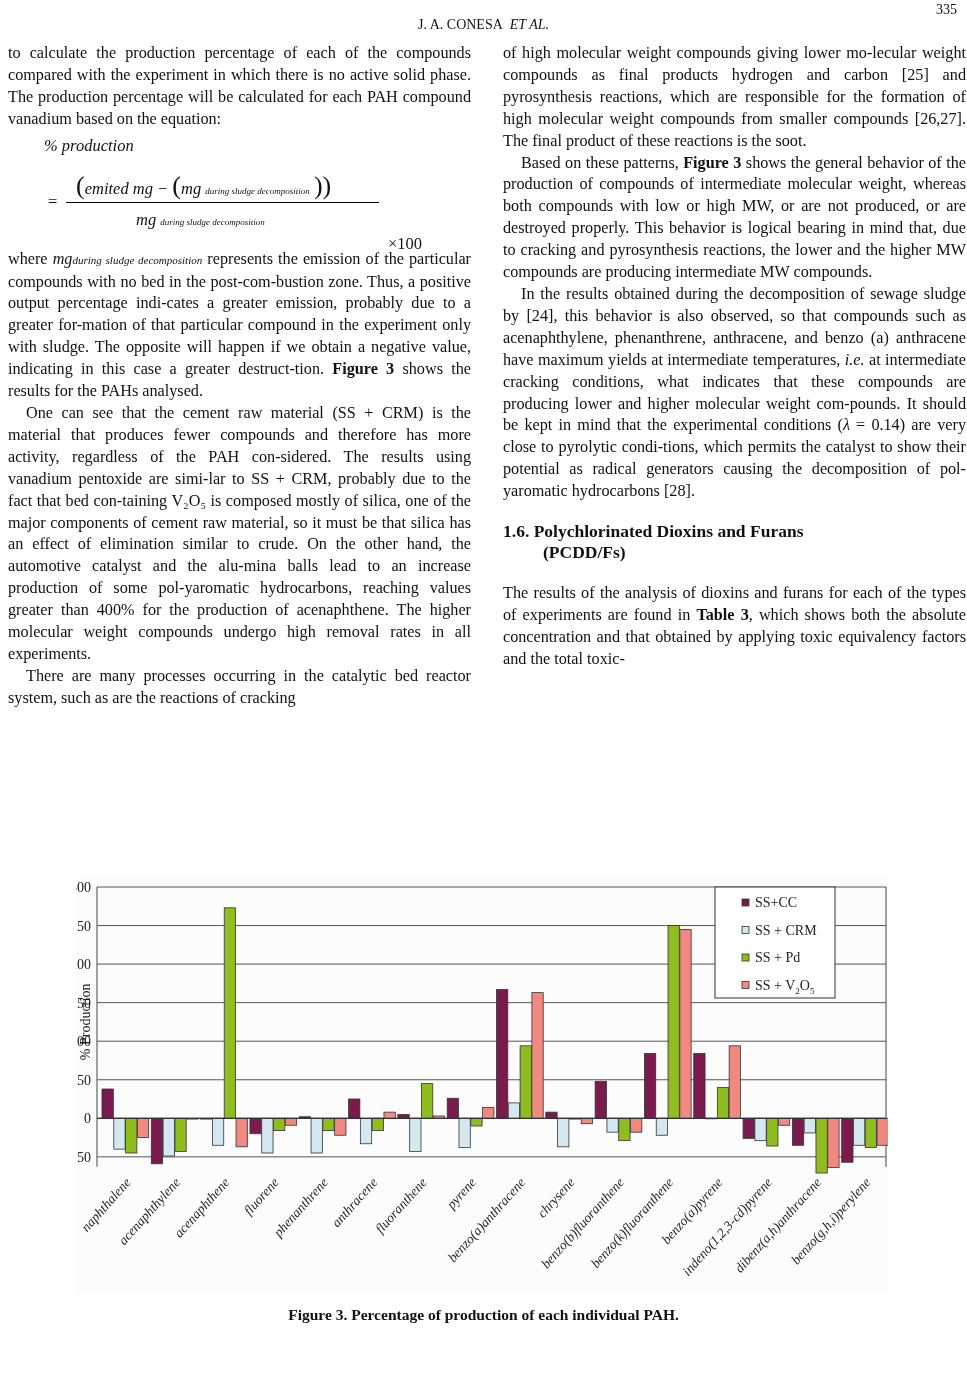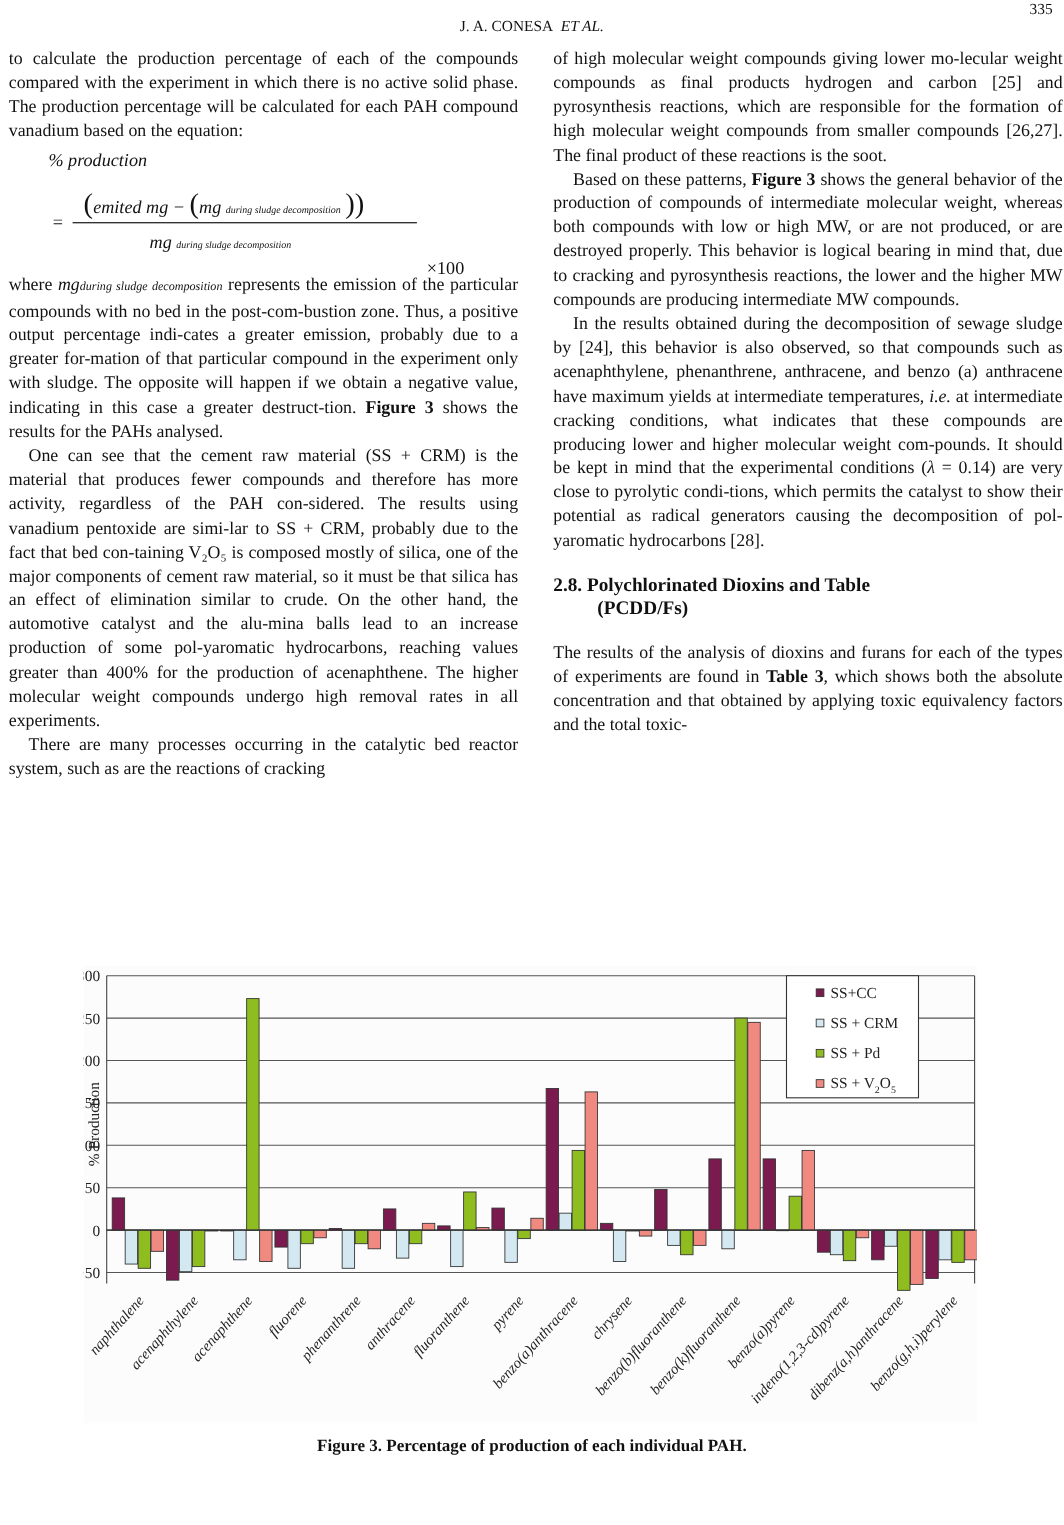"2.8." span { text: 2.8 -> 1.6 }
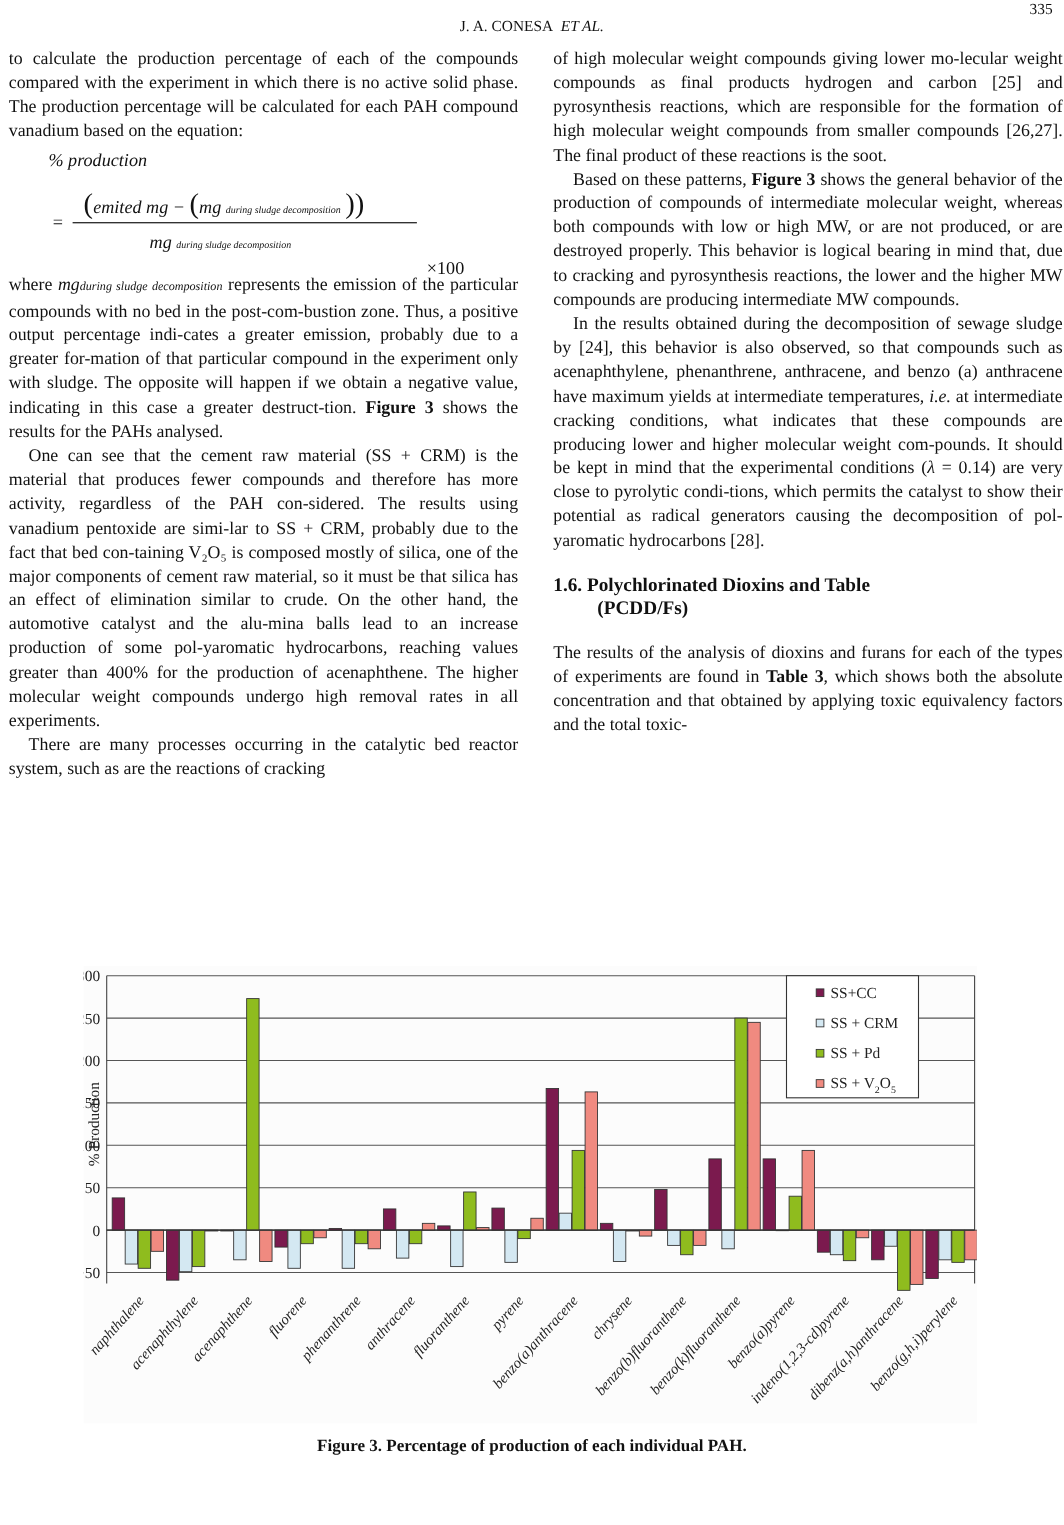"Polychlorinated Dioxins and Table" span { text: Table -> Furans }
